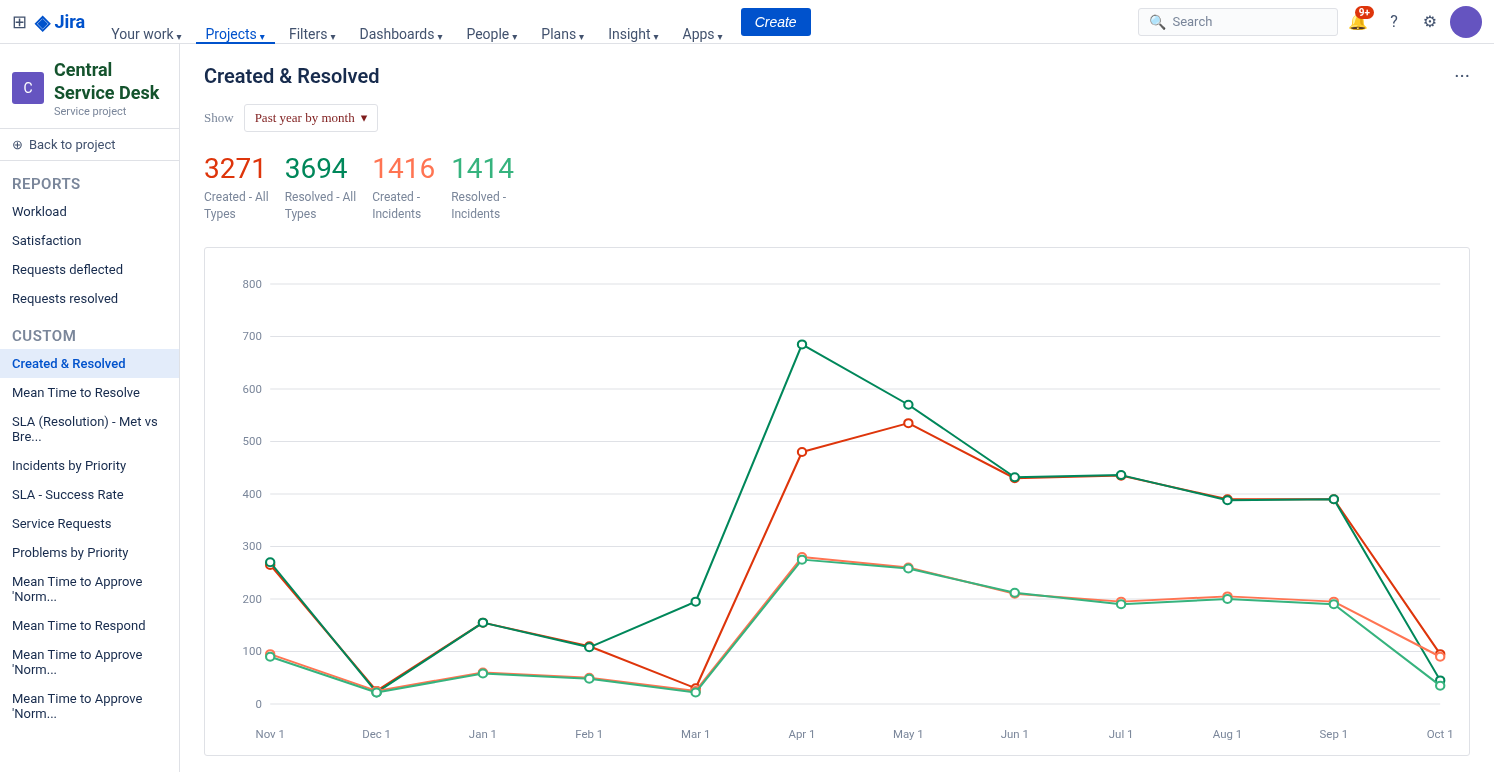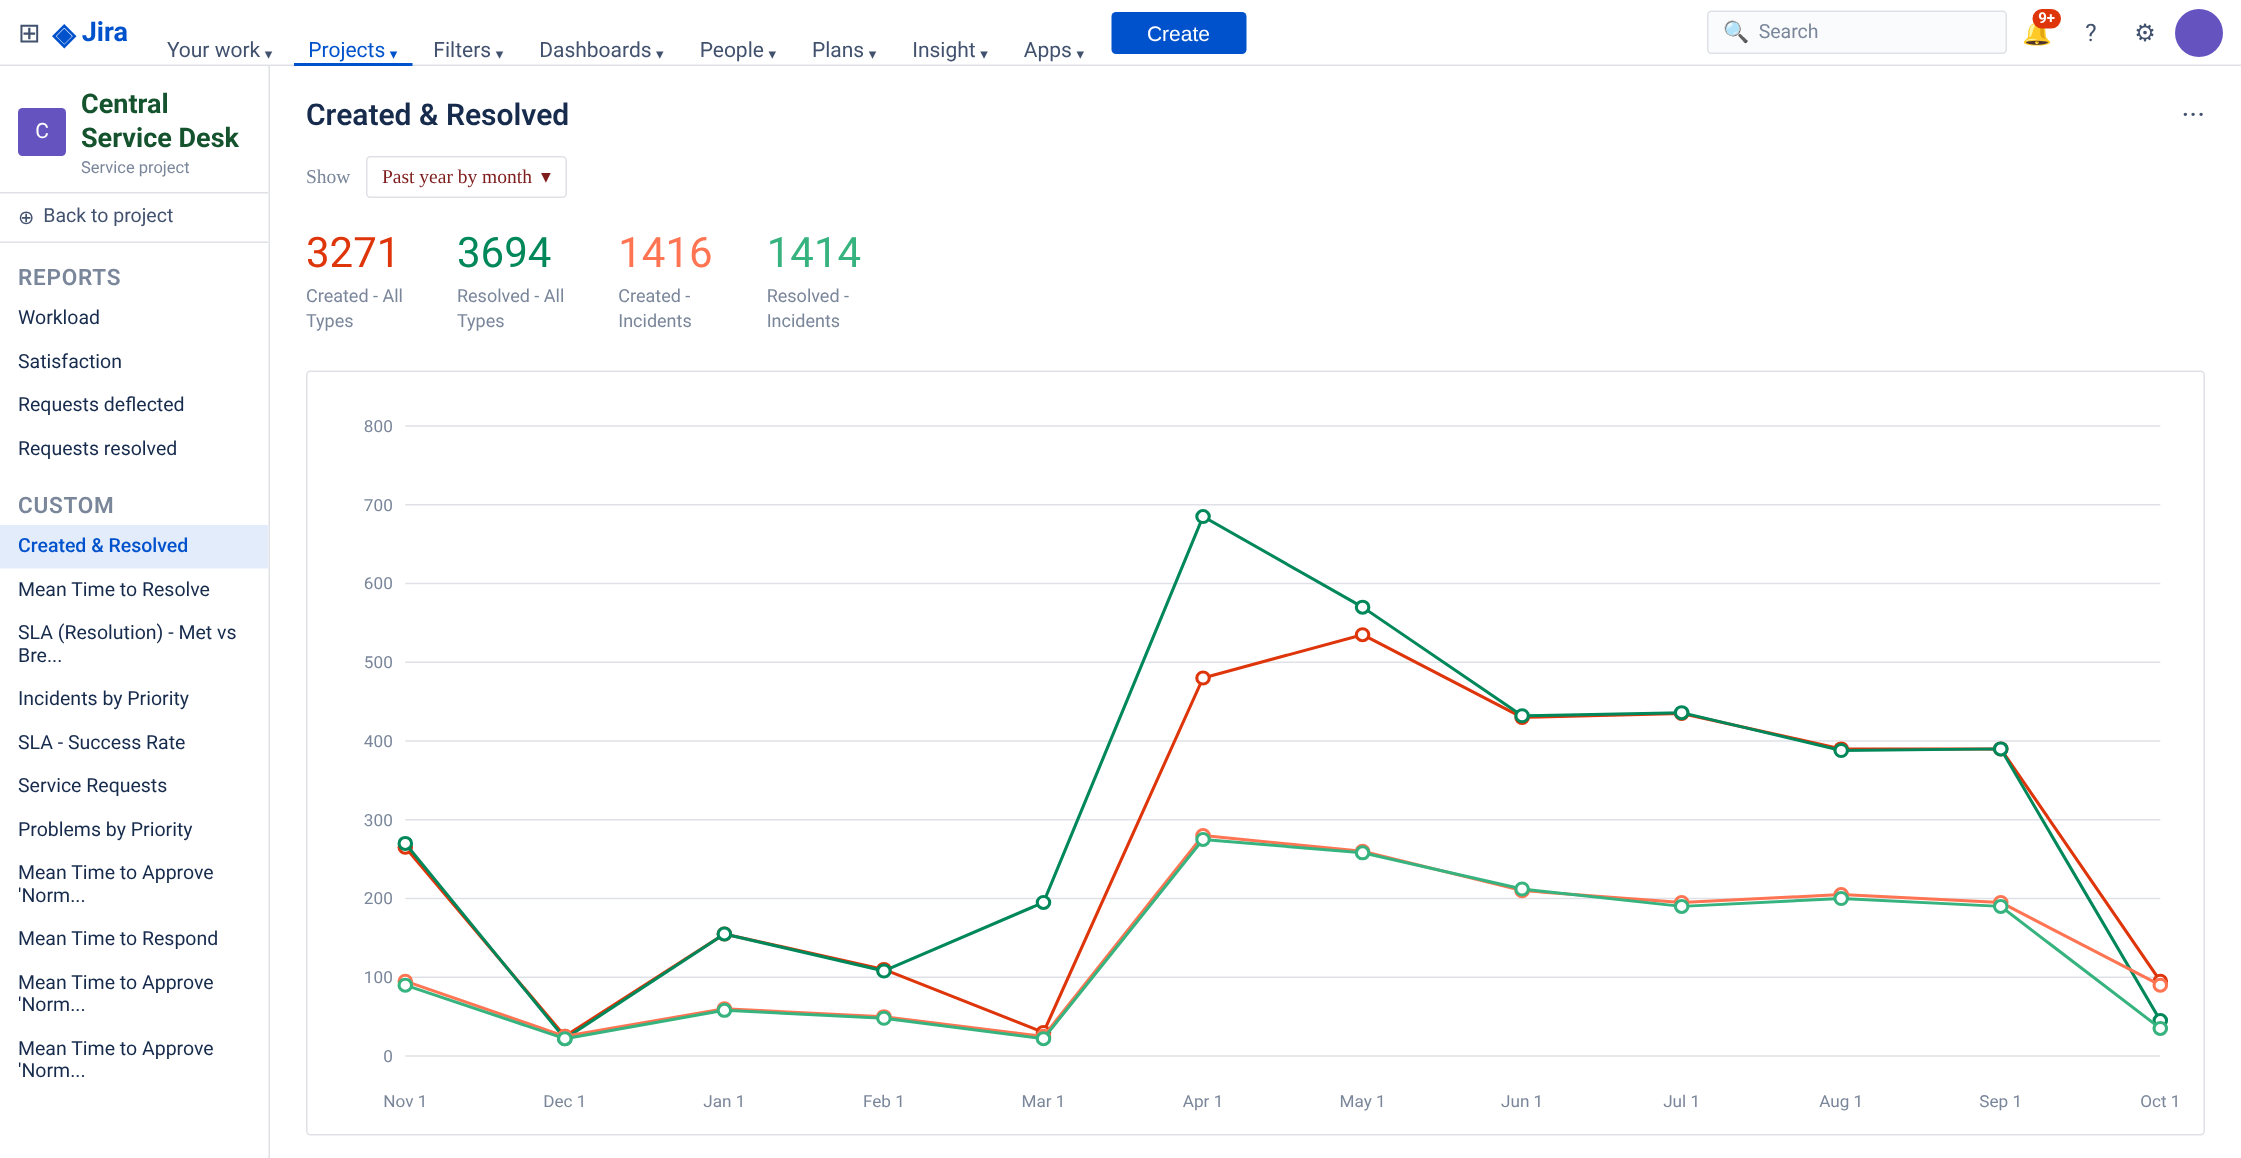"Create" .topnav-create { font-style: none -> italic; padding: 6px 24px -> 6px 14px }
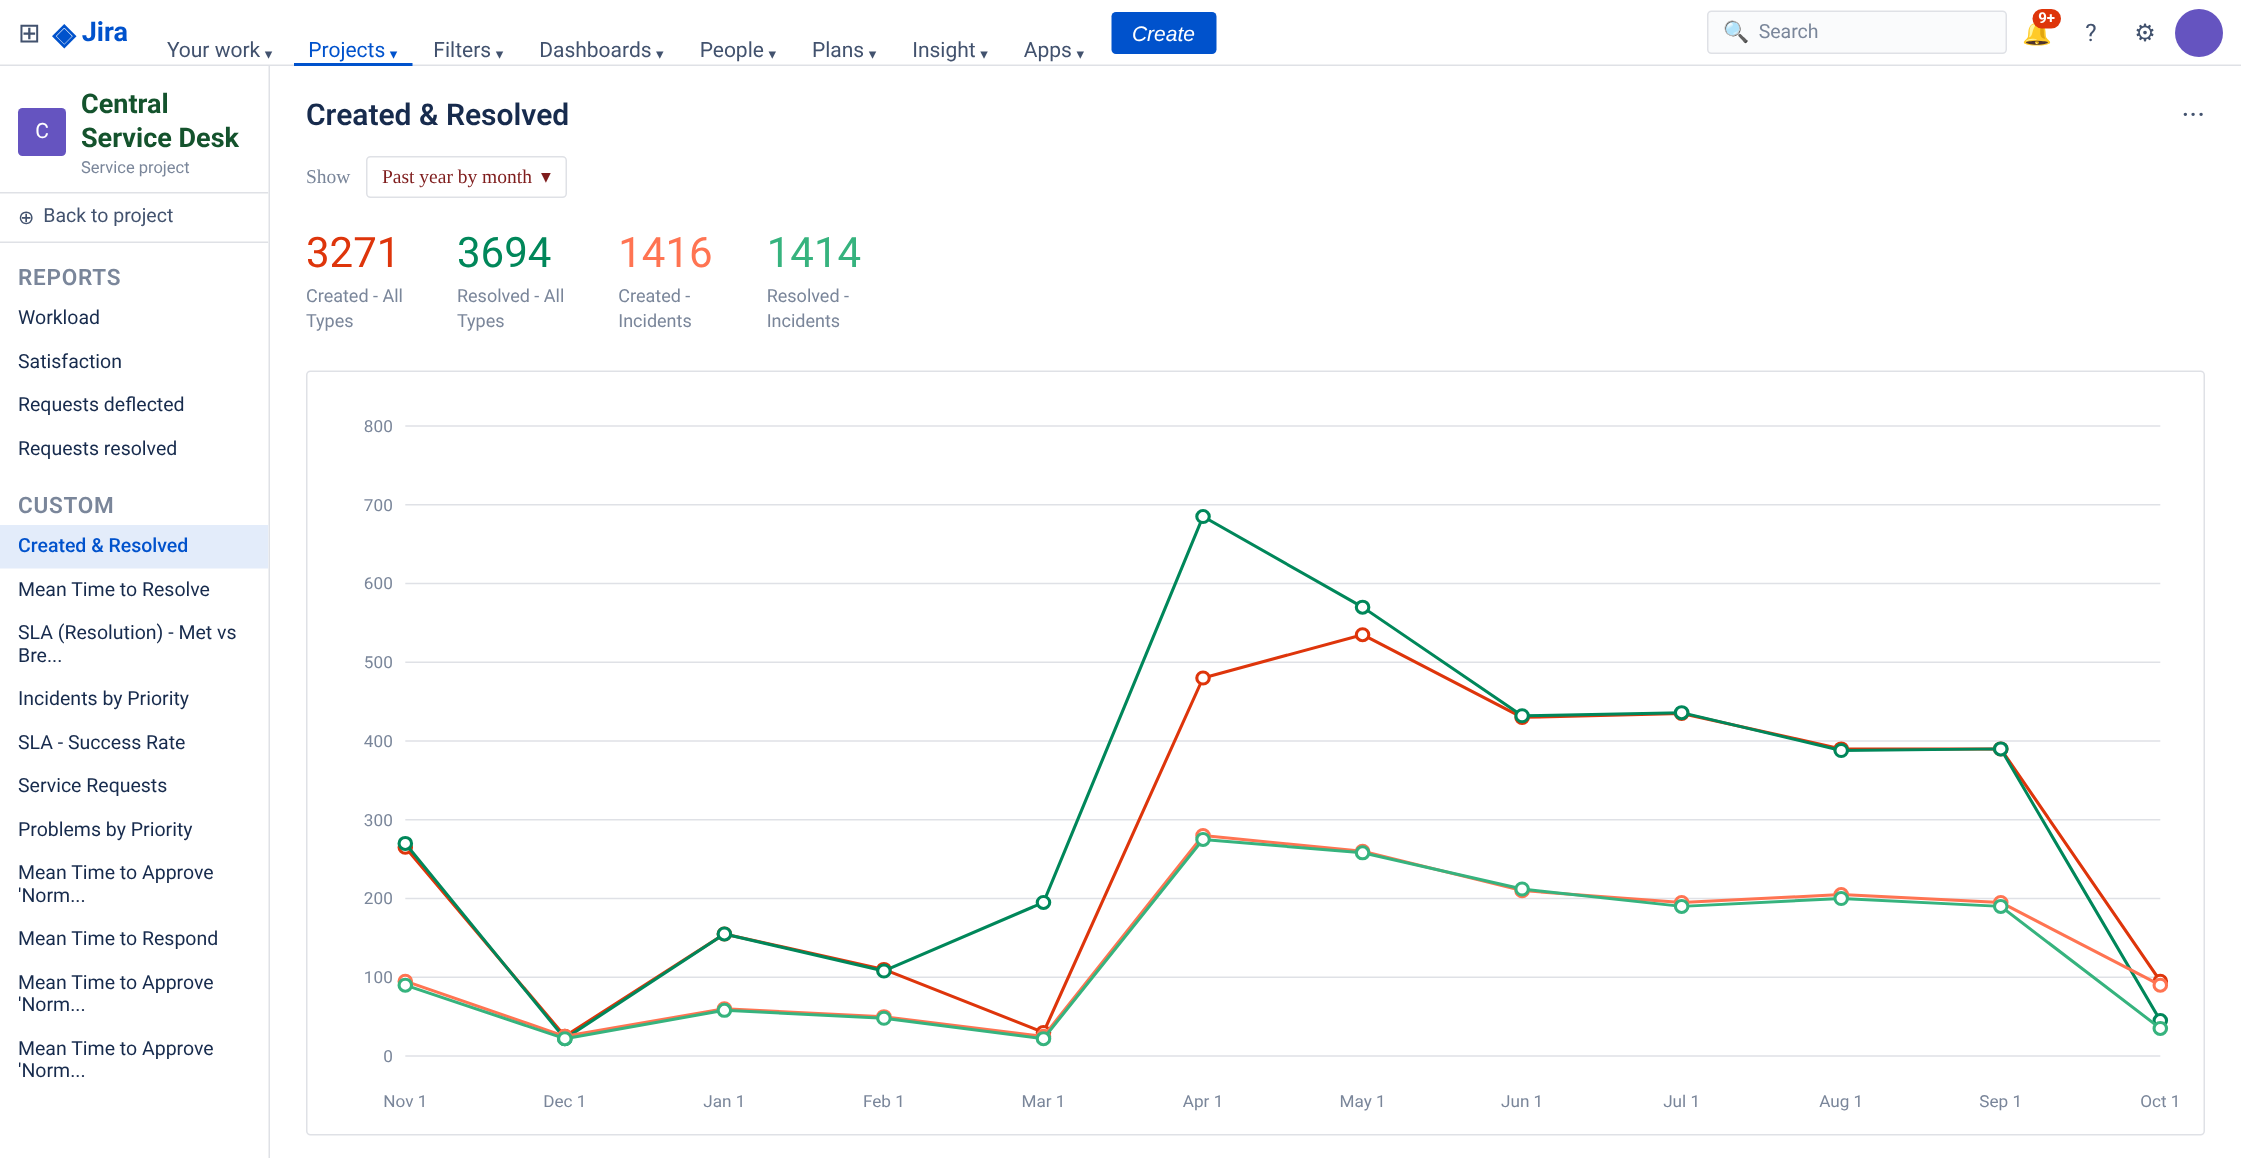"3271" .stats-row { gap: 36px -> 16px }
